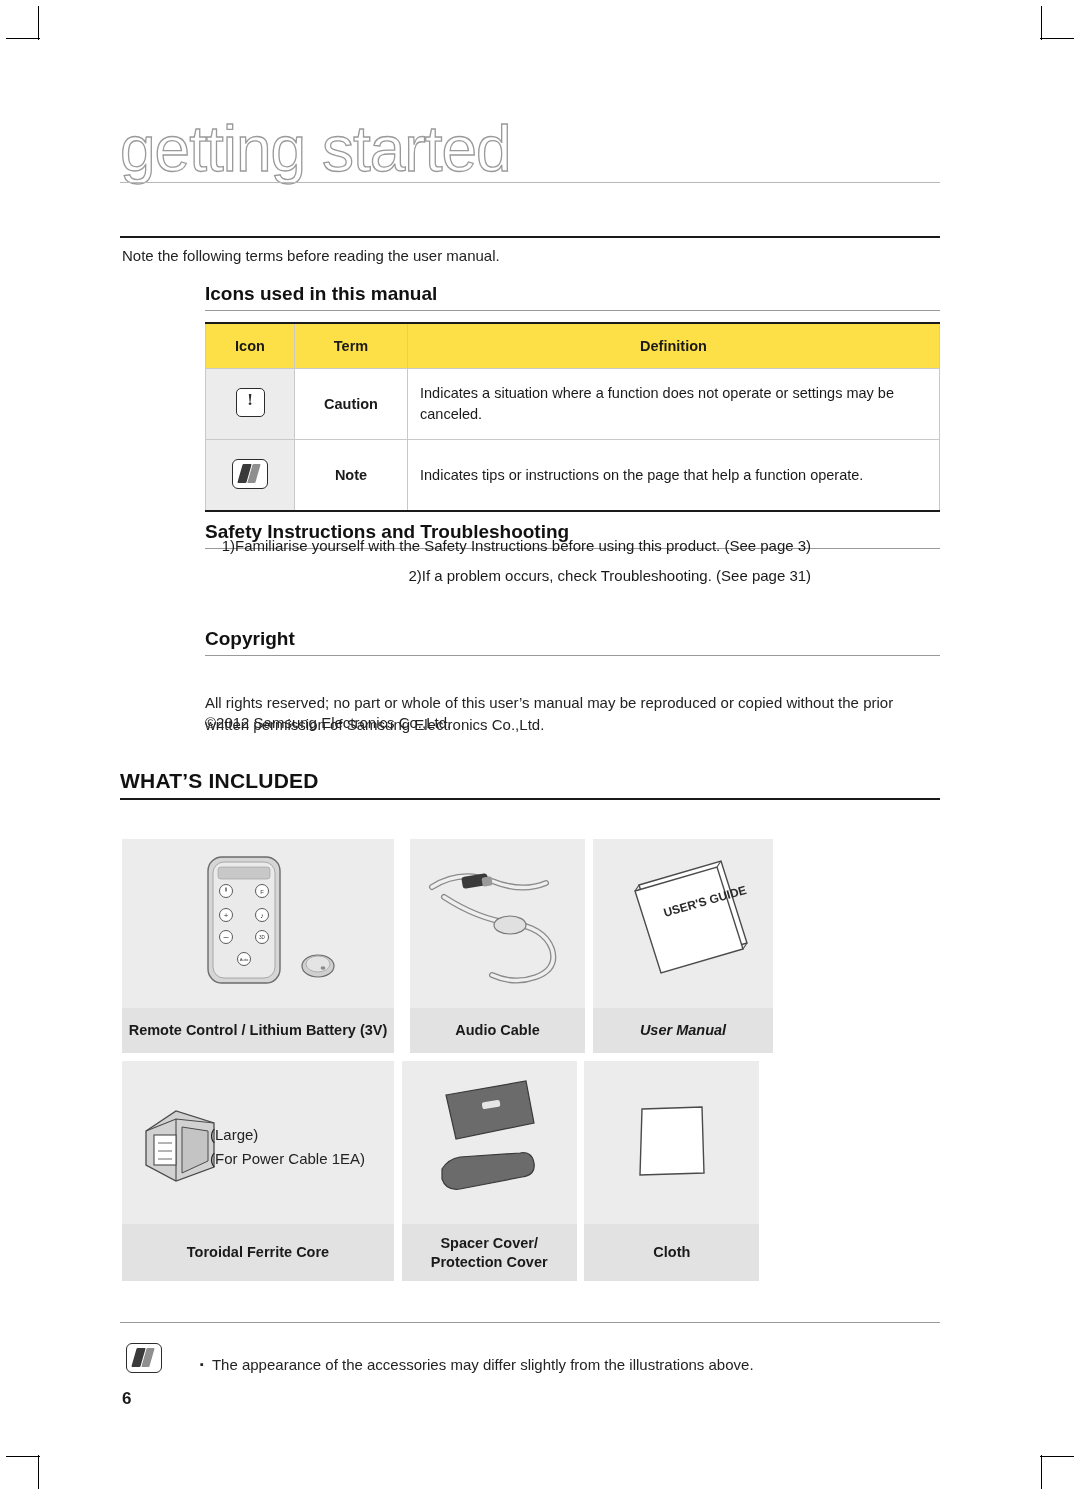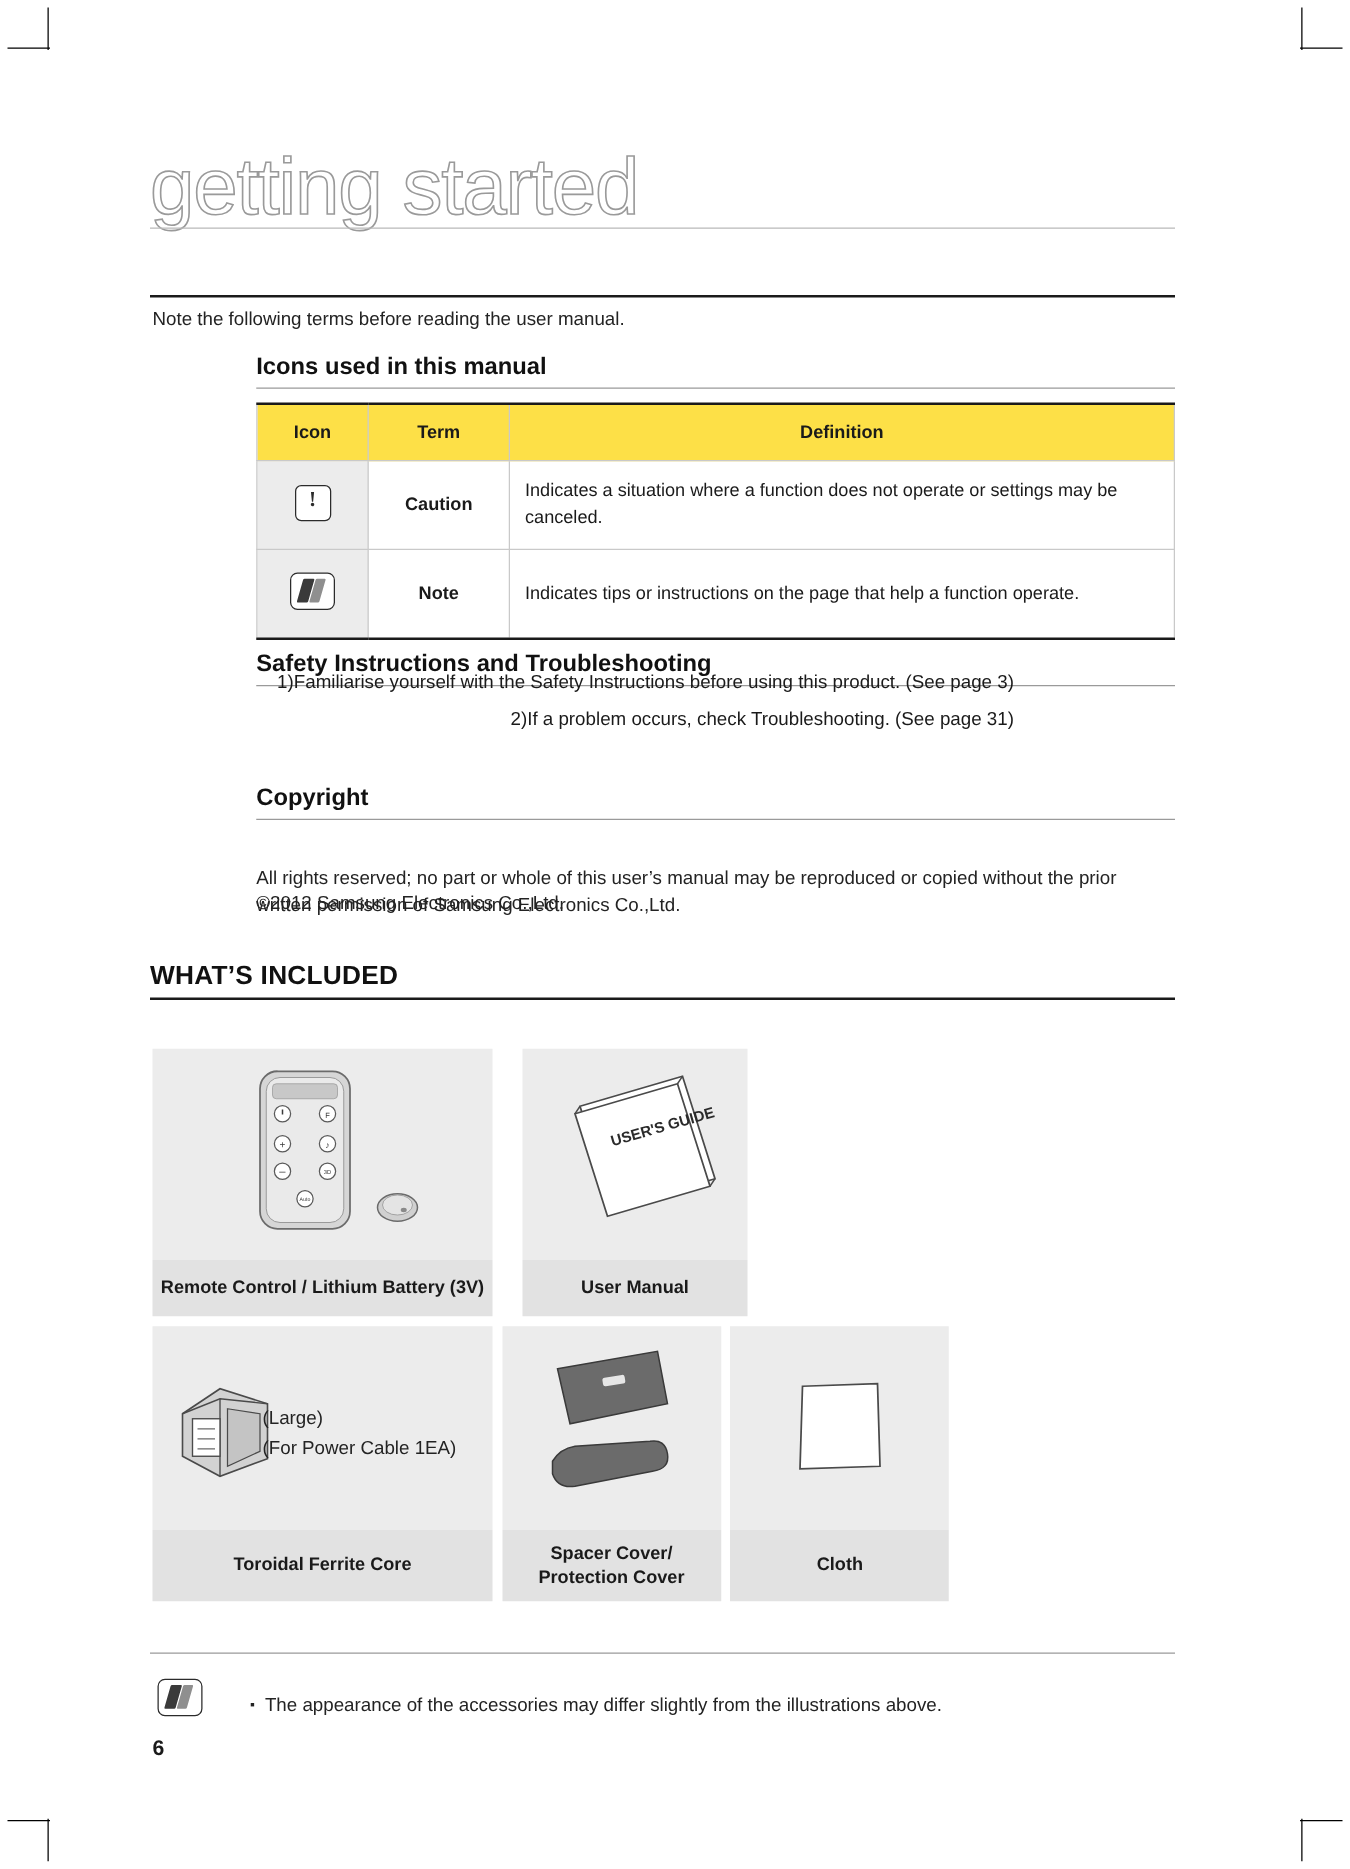"Audio Cable" div.acc-cell { html: none -> <div> <div> <svg> <g> <path></path> <path></path> </g> <g> <path></path> <path></path> </g> <rect></rect> <rect></rect> <ellipse></ellipse> </svg> </div> <div>Audio Cable</div> </div> }
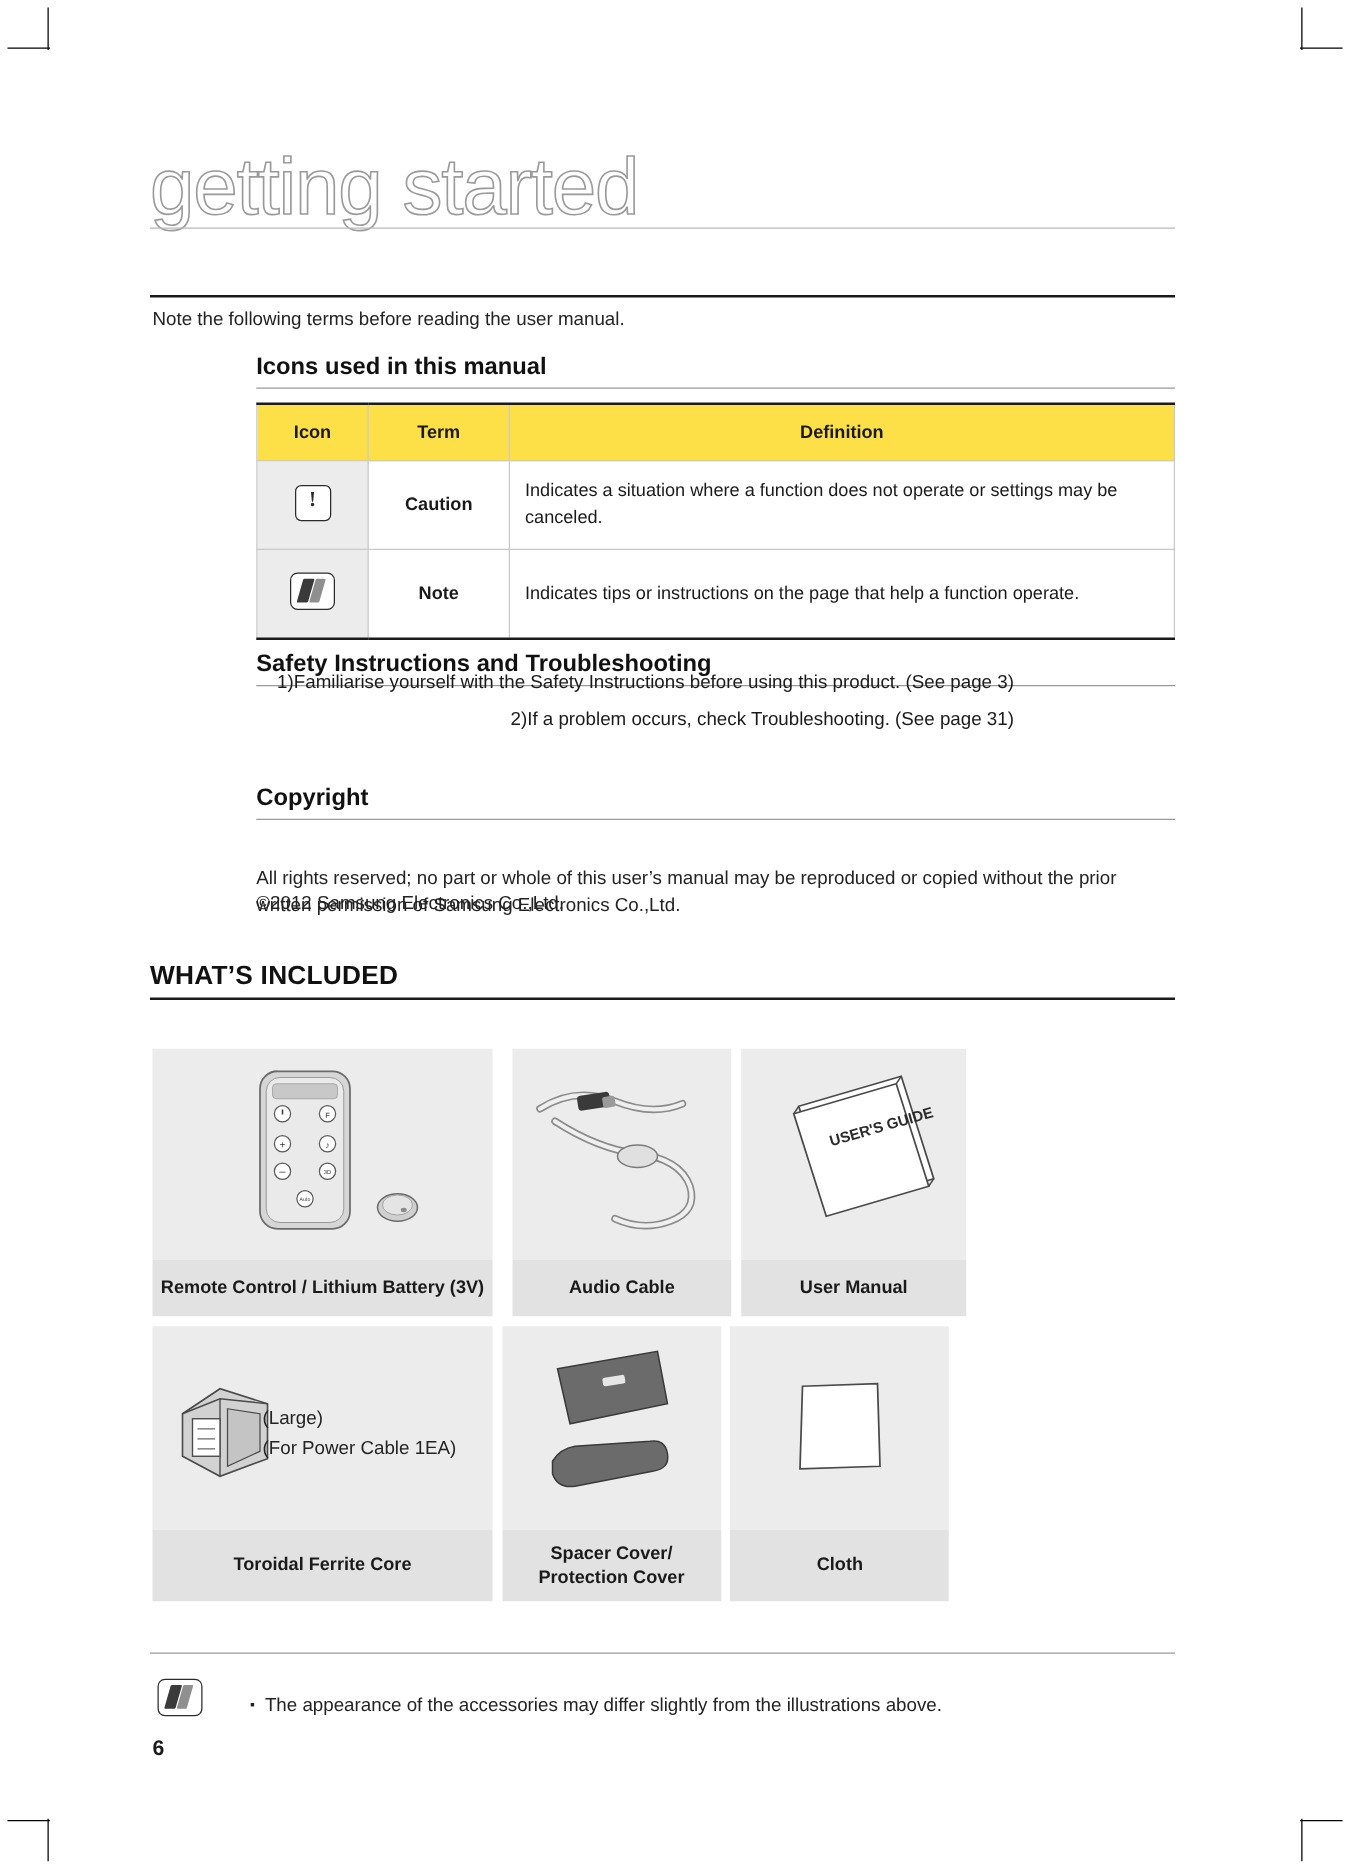"User Manual" div.acc-lab { font-style: none -> italic }
